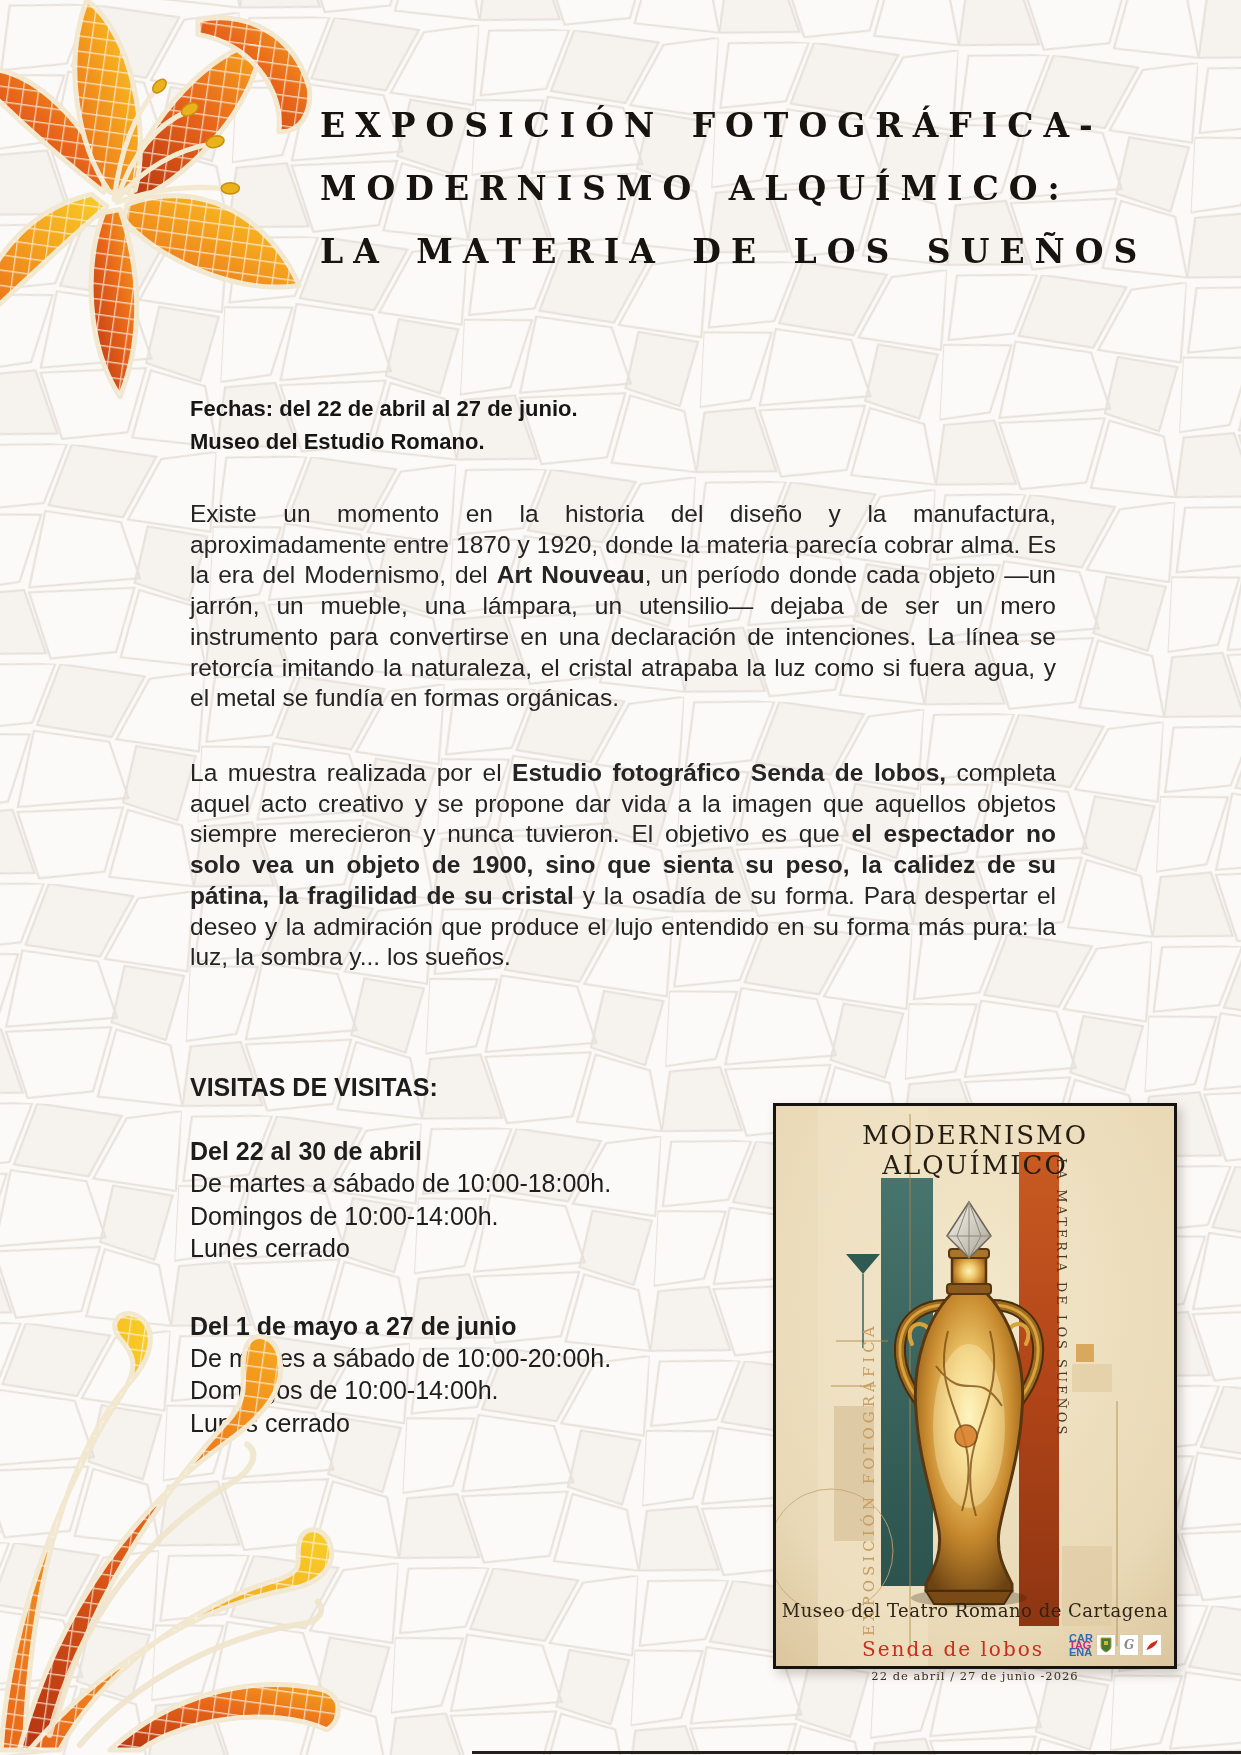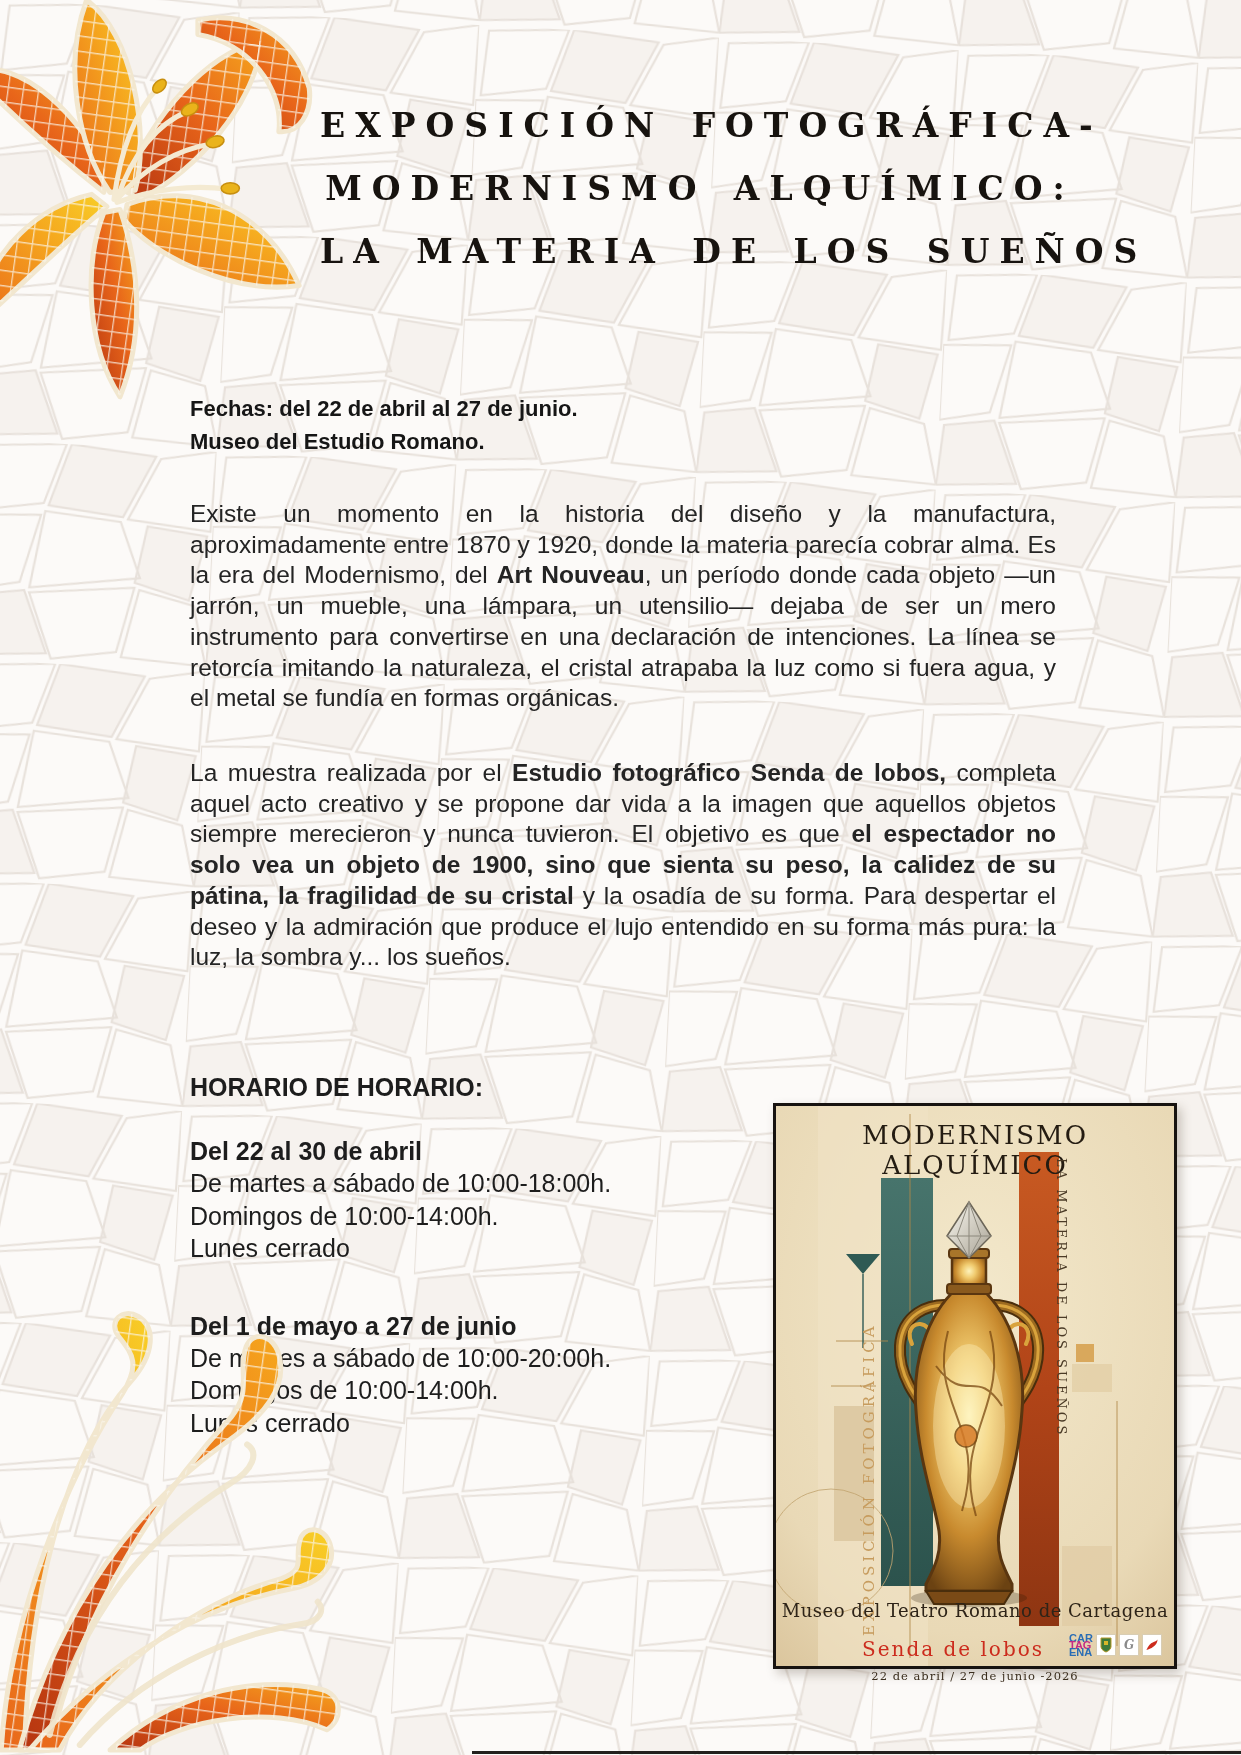"EXPOSICIÓN FOTOGRÁFICA-" .title { text-align: center -> none }
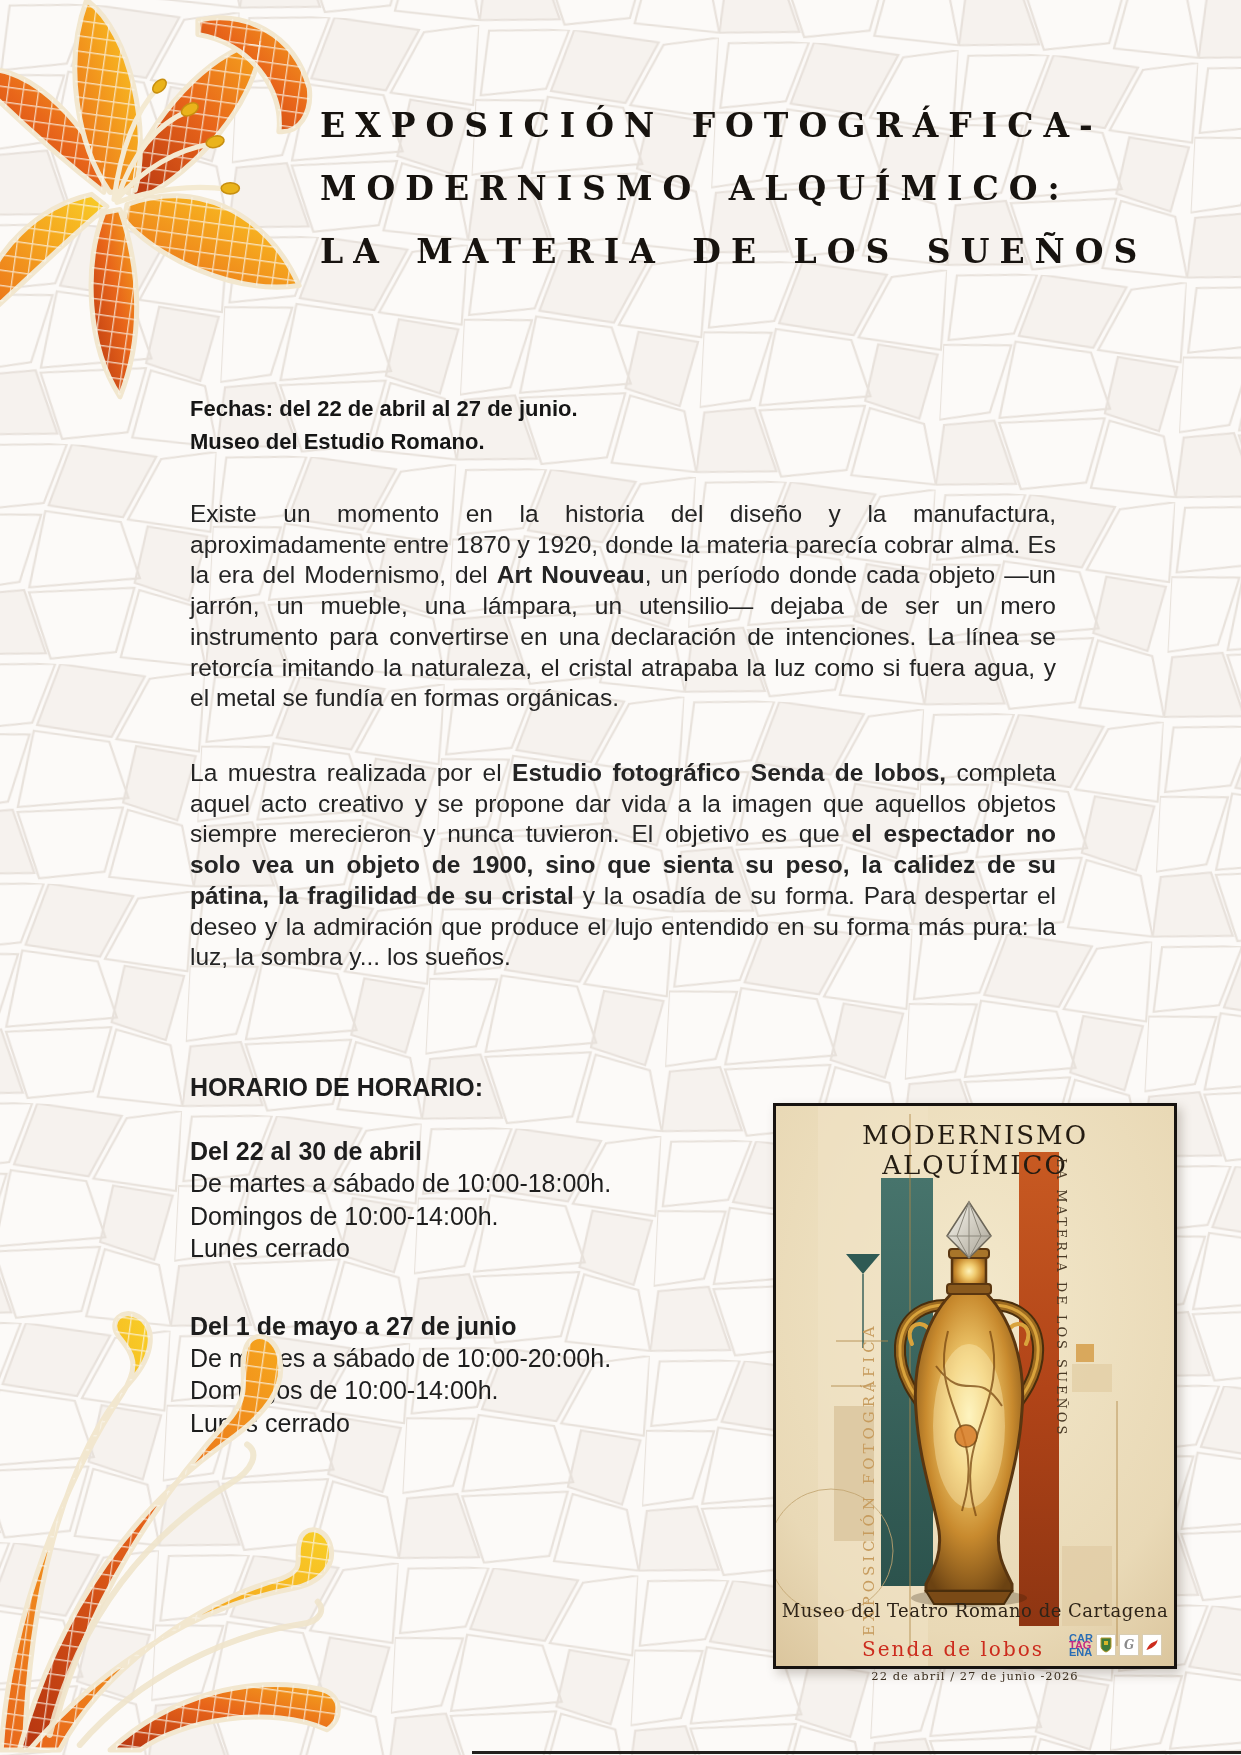"HORARIO DE HORARIO:" div.hd { text: HORARIO DE HORARIO -> VISITAS DE VISITAS }
